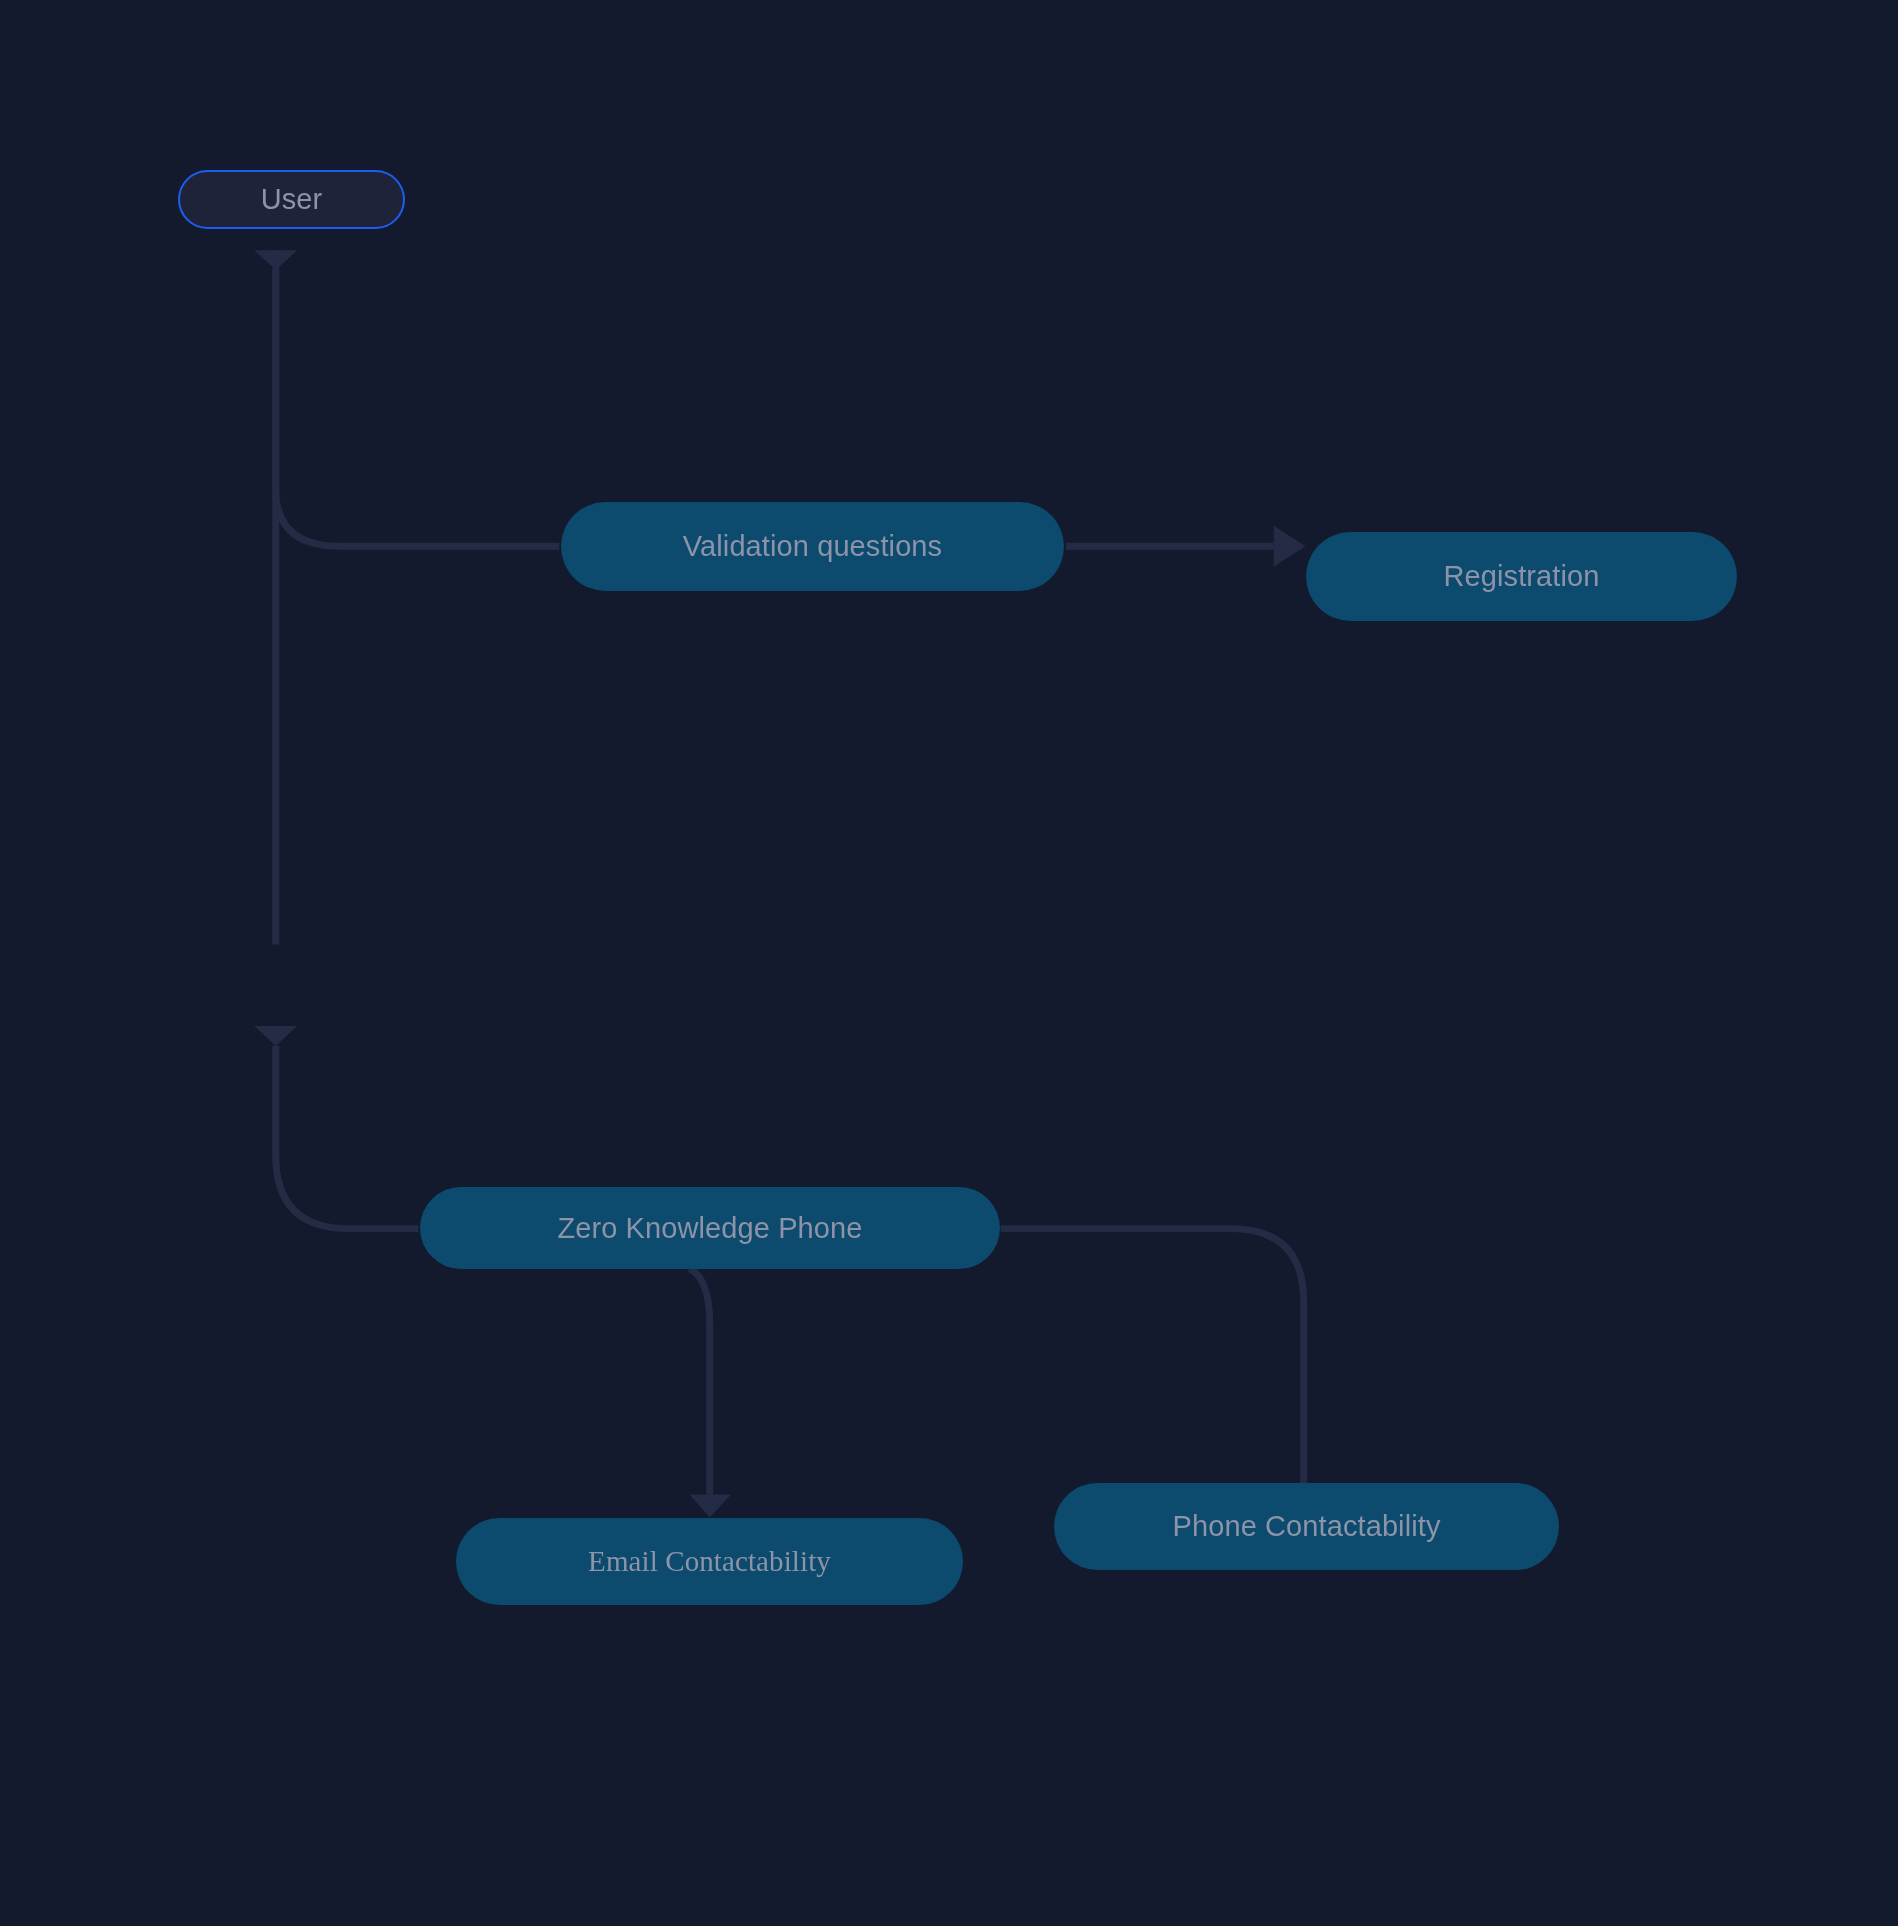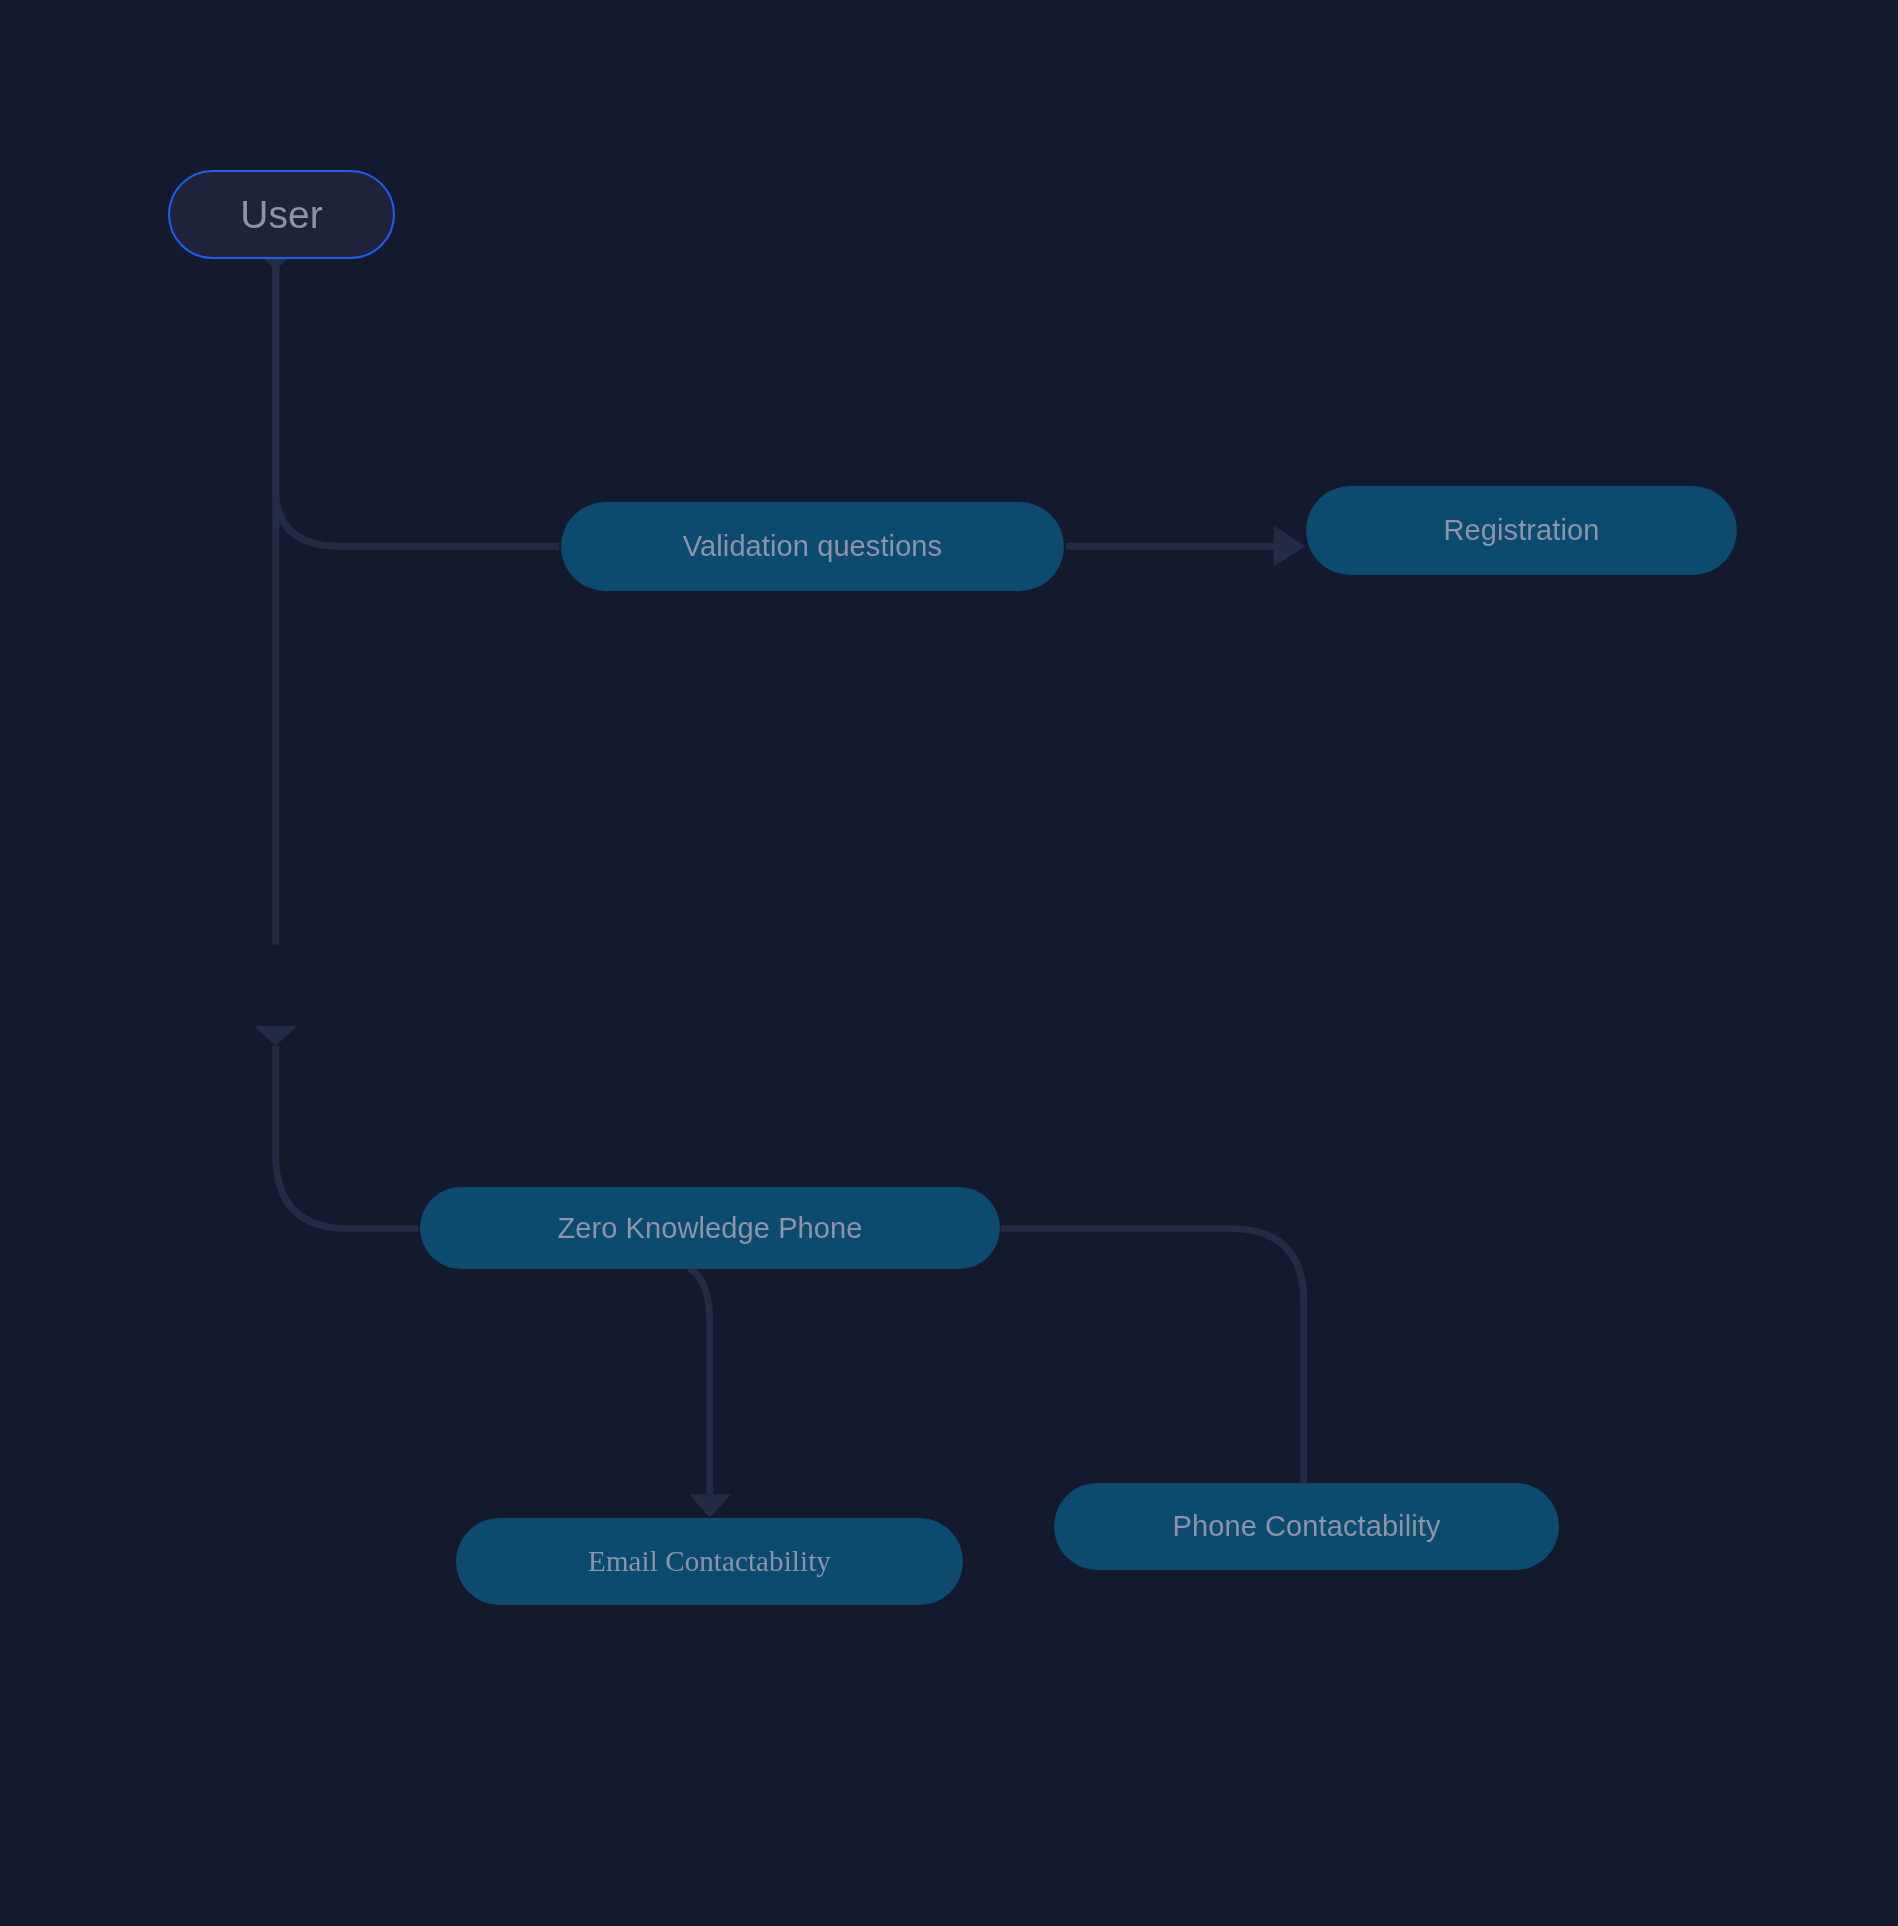"User" div.node { font-size: 39px -> 29px; height: 89px -> 59px; left: 168px -> 178px }
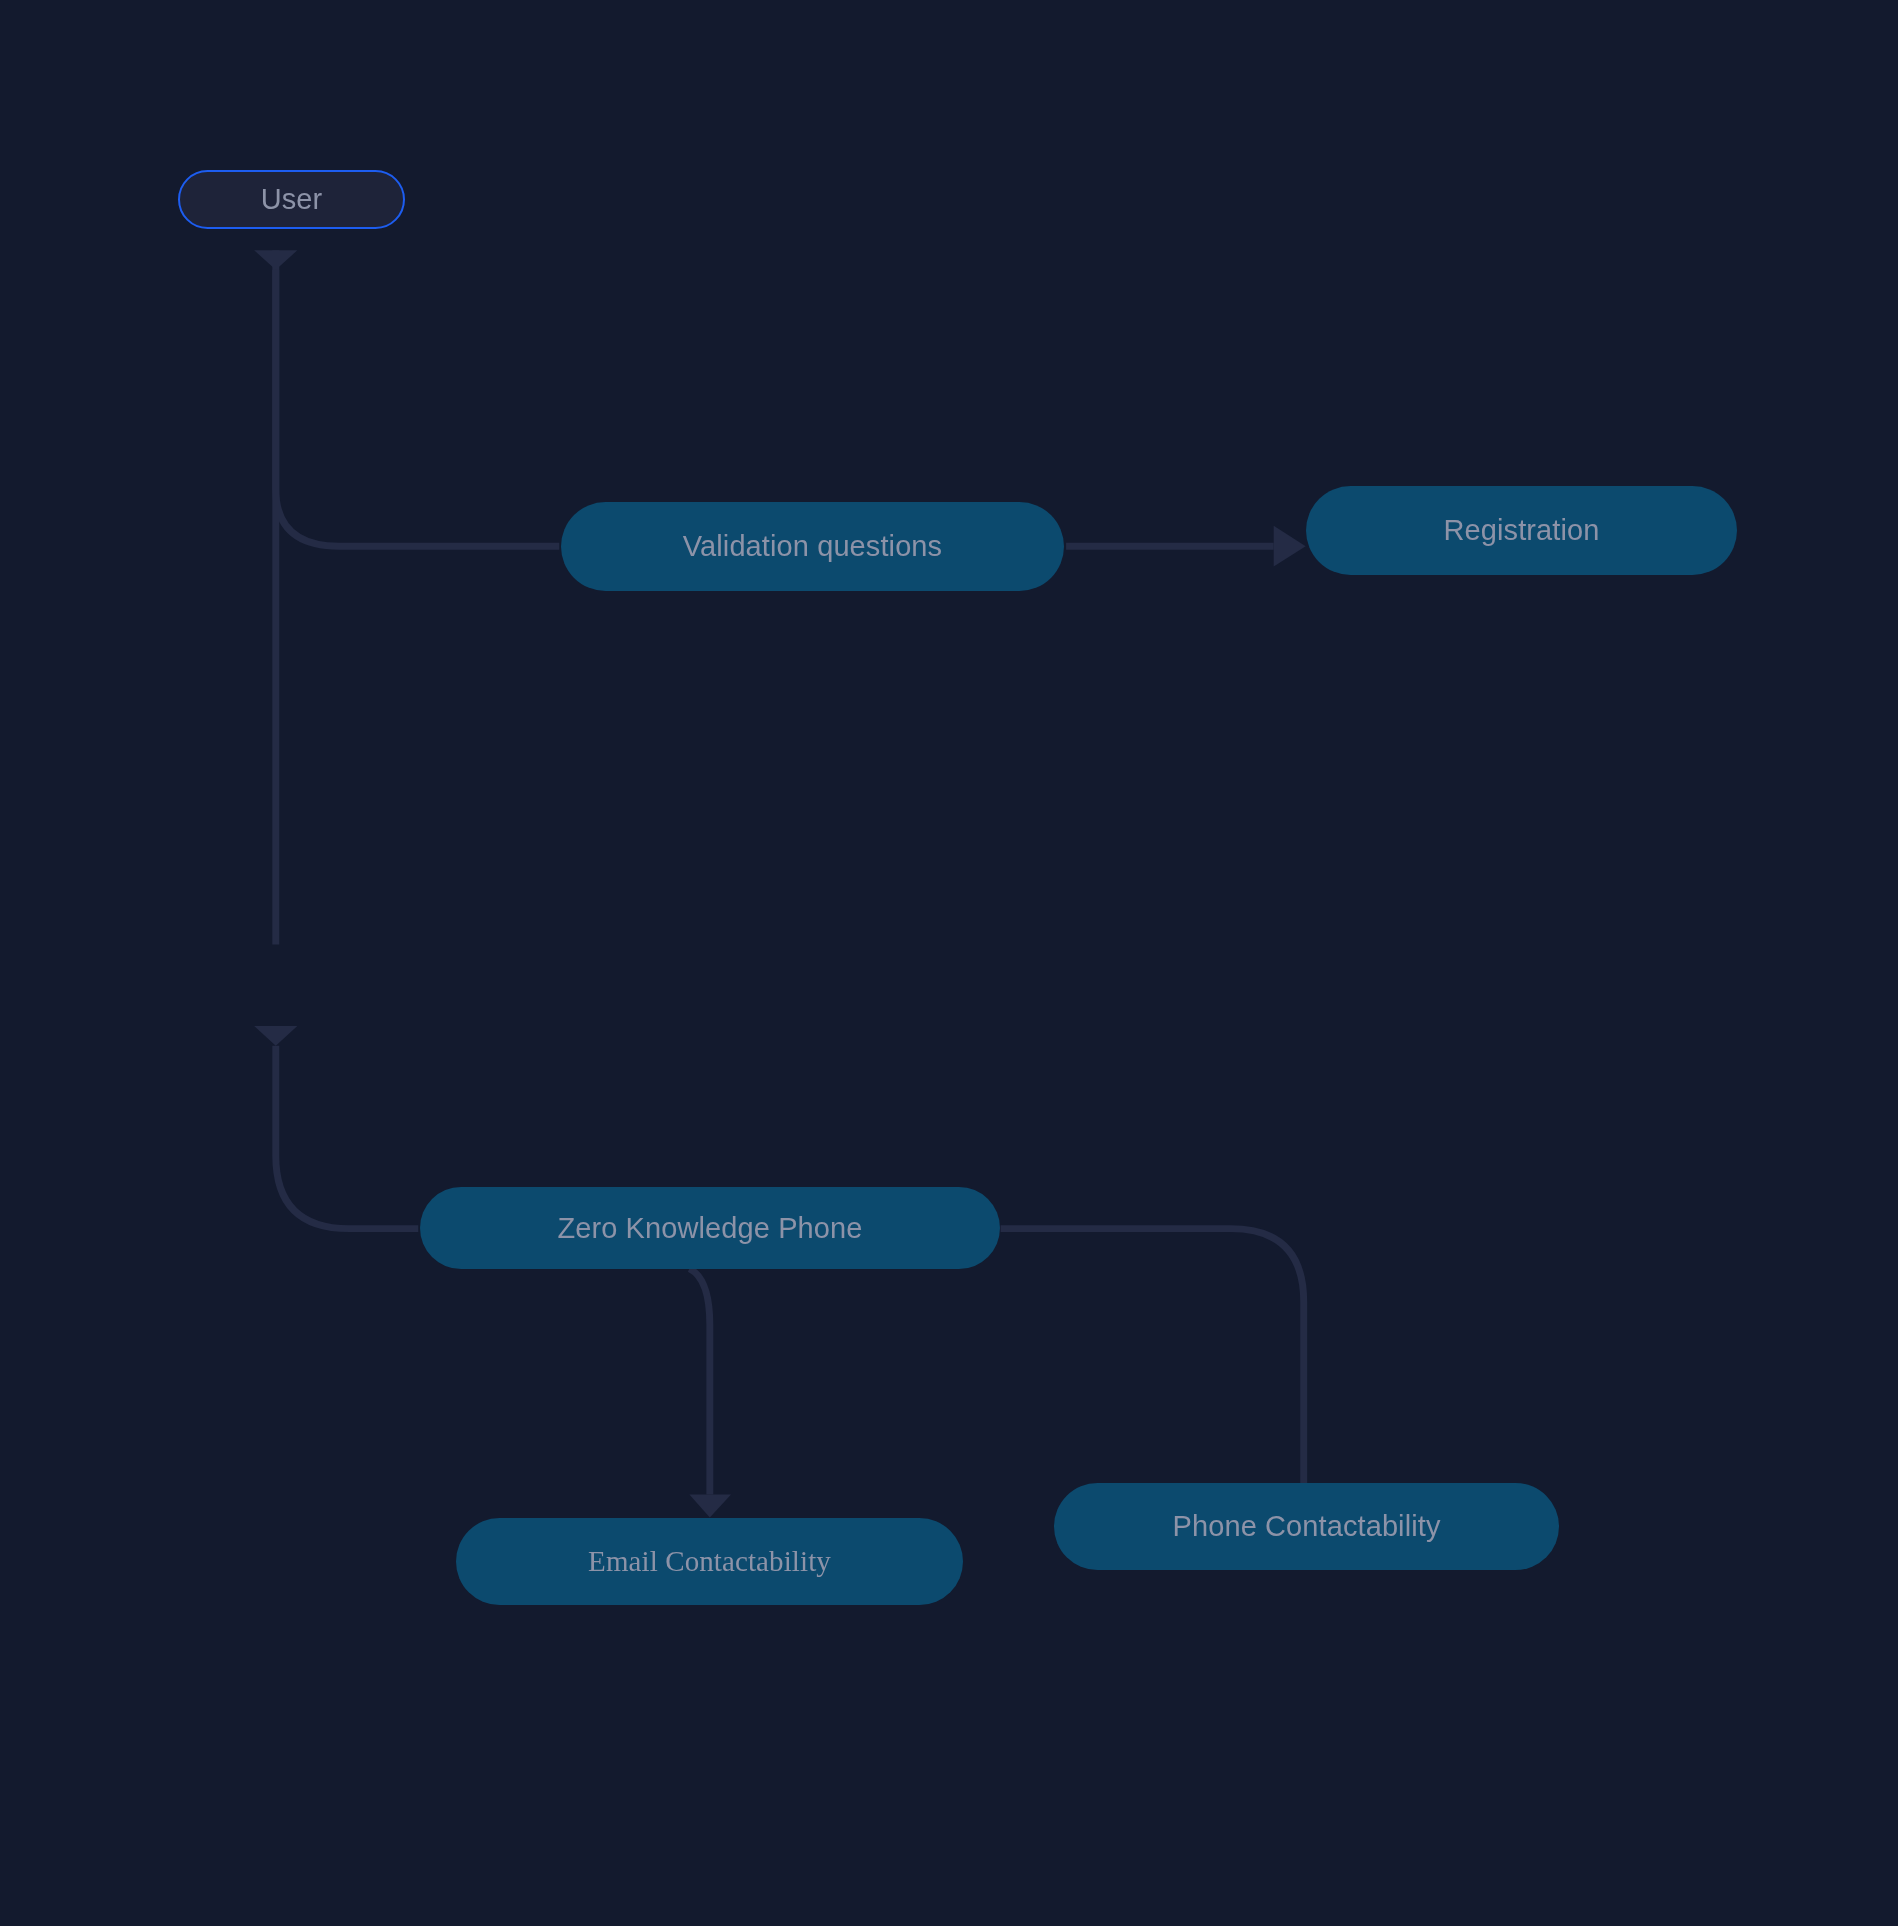"Registration" div.node { top: 486px -> 532px }
